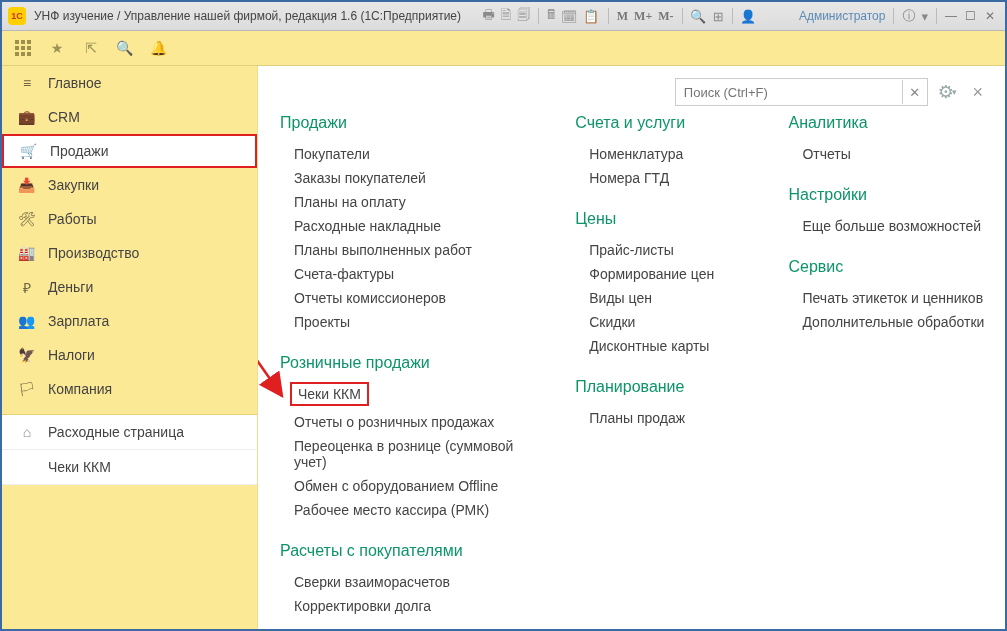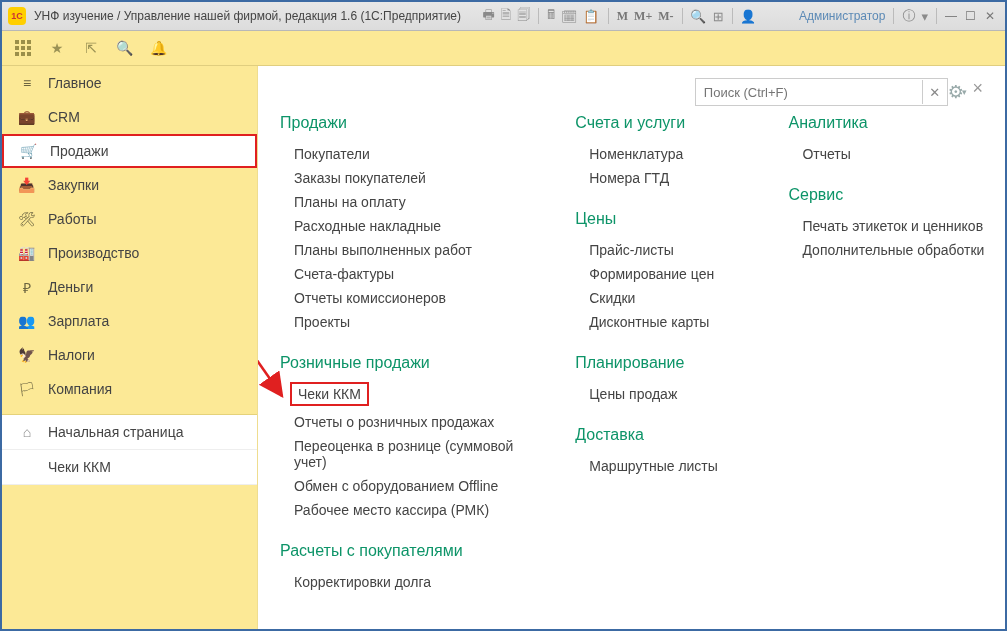"Поиск (Ctrl+F)" .content .topctrls { align-items: none -> center; gap: none -> 10px }
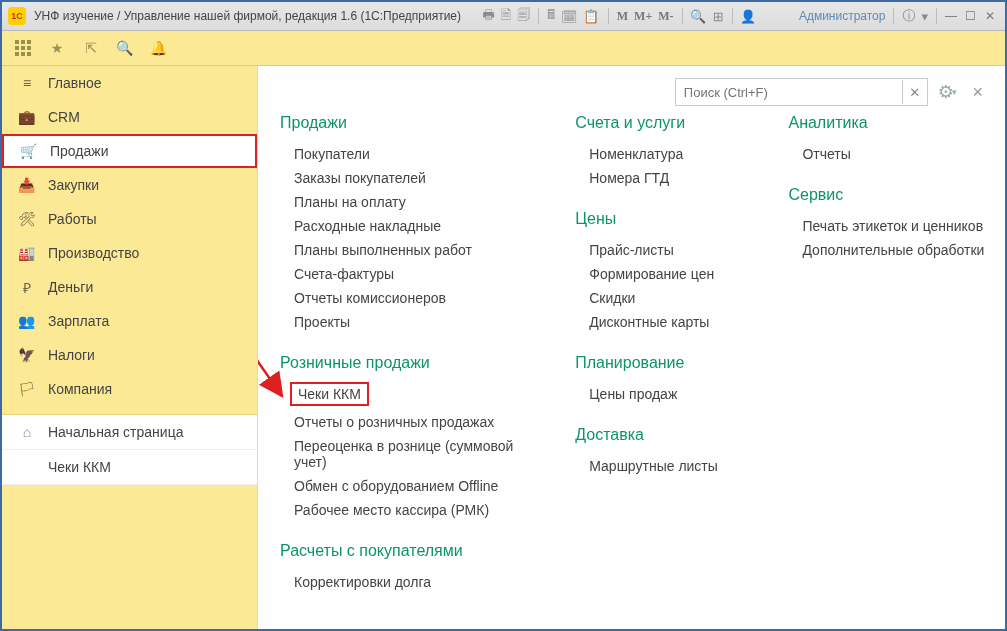"Настройки" div.grp { html: none -> <div> <h3>Настройки</h3> <span>Еще больше возможностей</span> </div> }
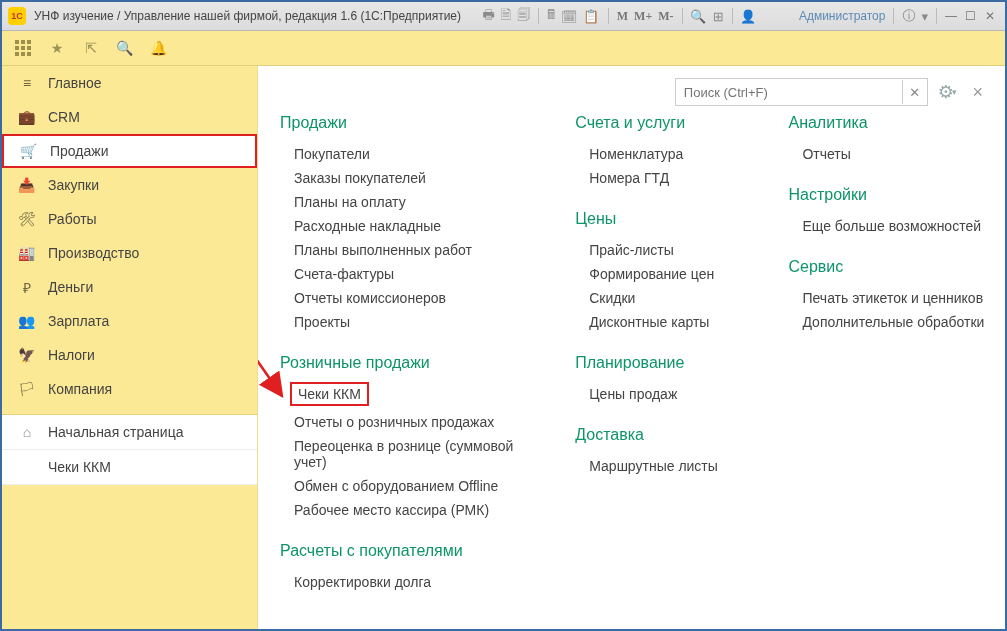"Виды цен" span.lnk { html: none -> <span>Виды цен</span> }
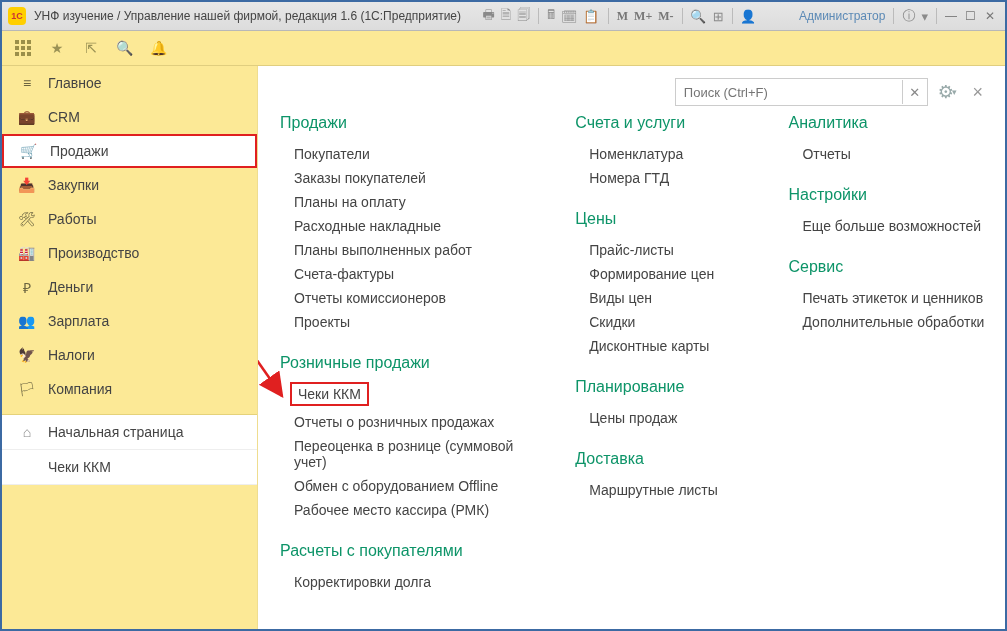"Цены продаж" span.lnk { text: Цены -> Планы }
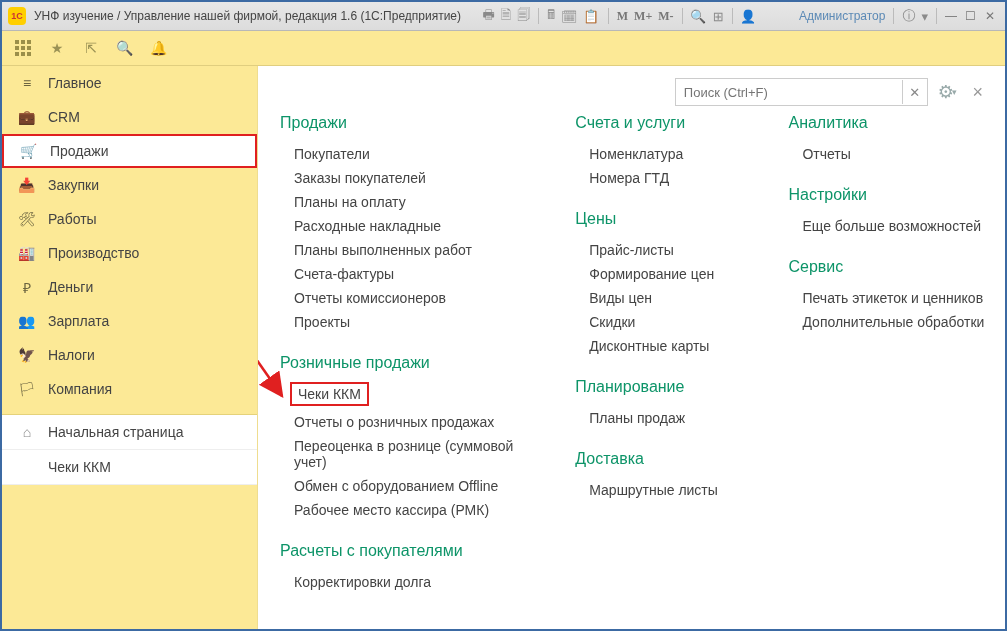"Начальная страница" span { text: Начальная -> Расходные }
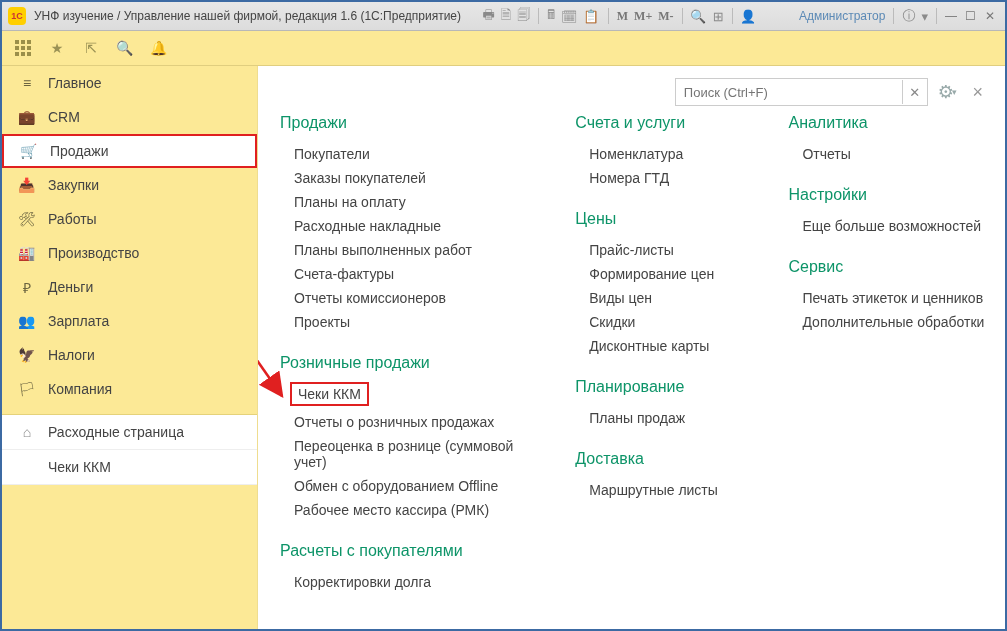"Доставка" div.grp { html: <div> <h3>Доставка</h3> <span>Маршрутные листы</span> </div> -> none }
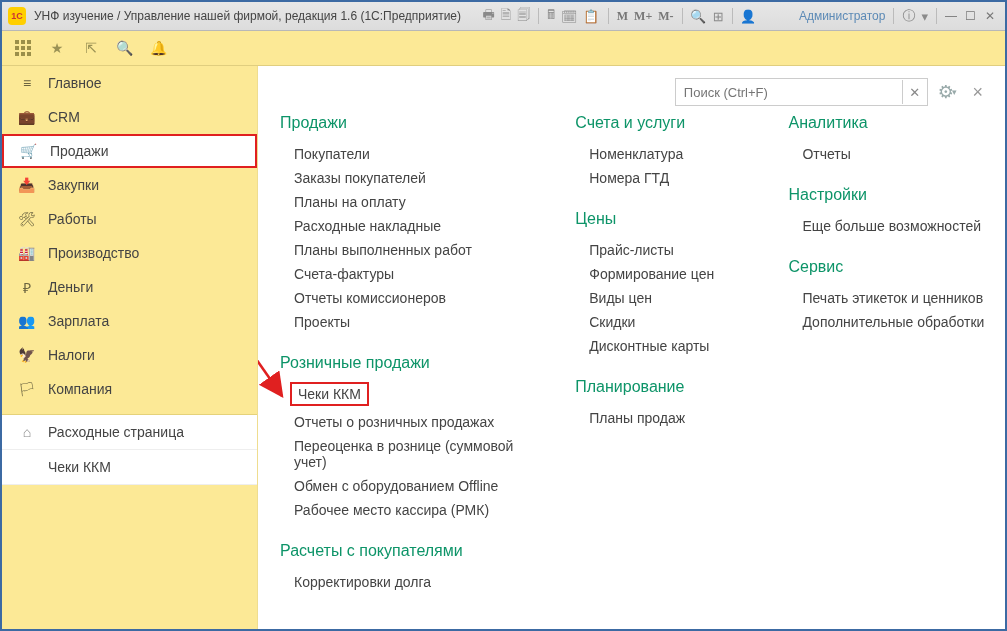"Сверки взаиморасчетов" span.lnk { html: none -> <span>Сверки взаиморасчетов</span> }
